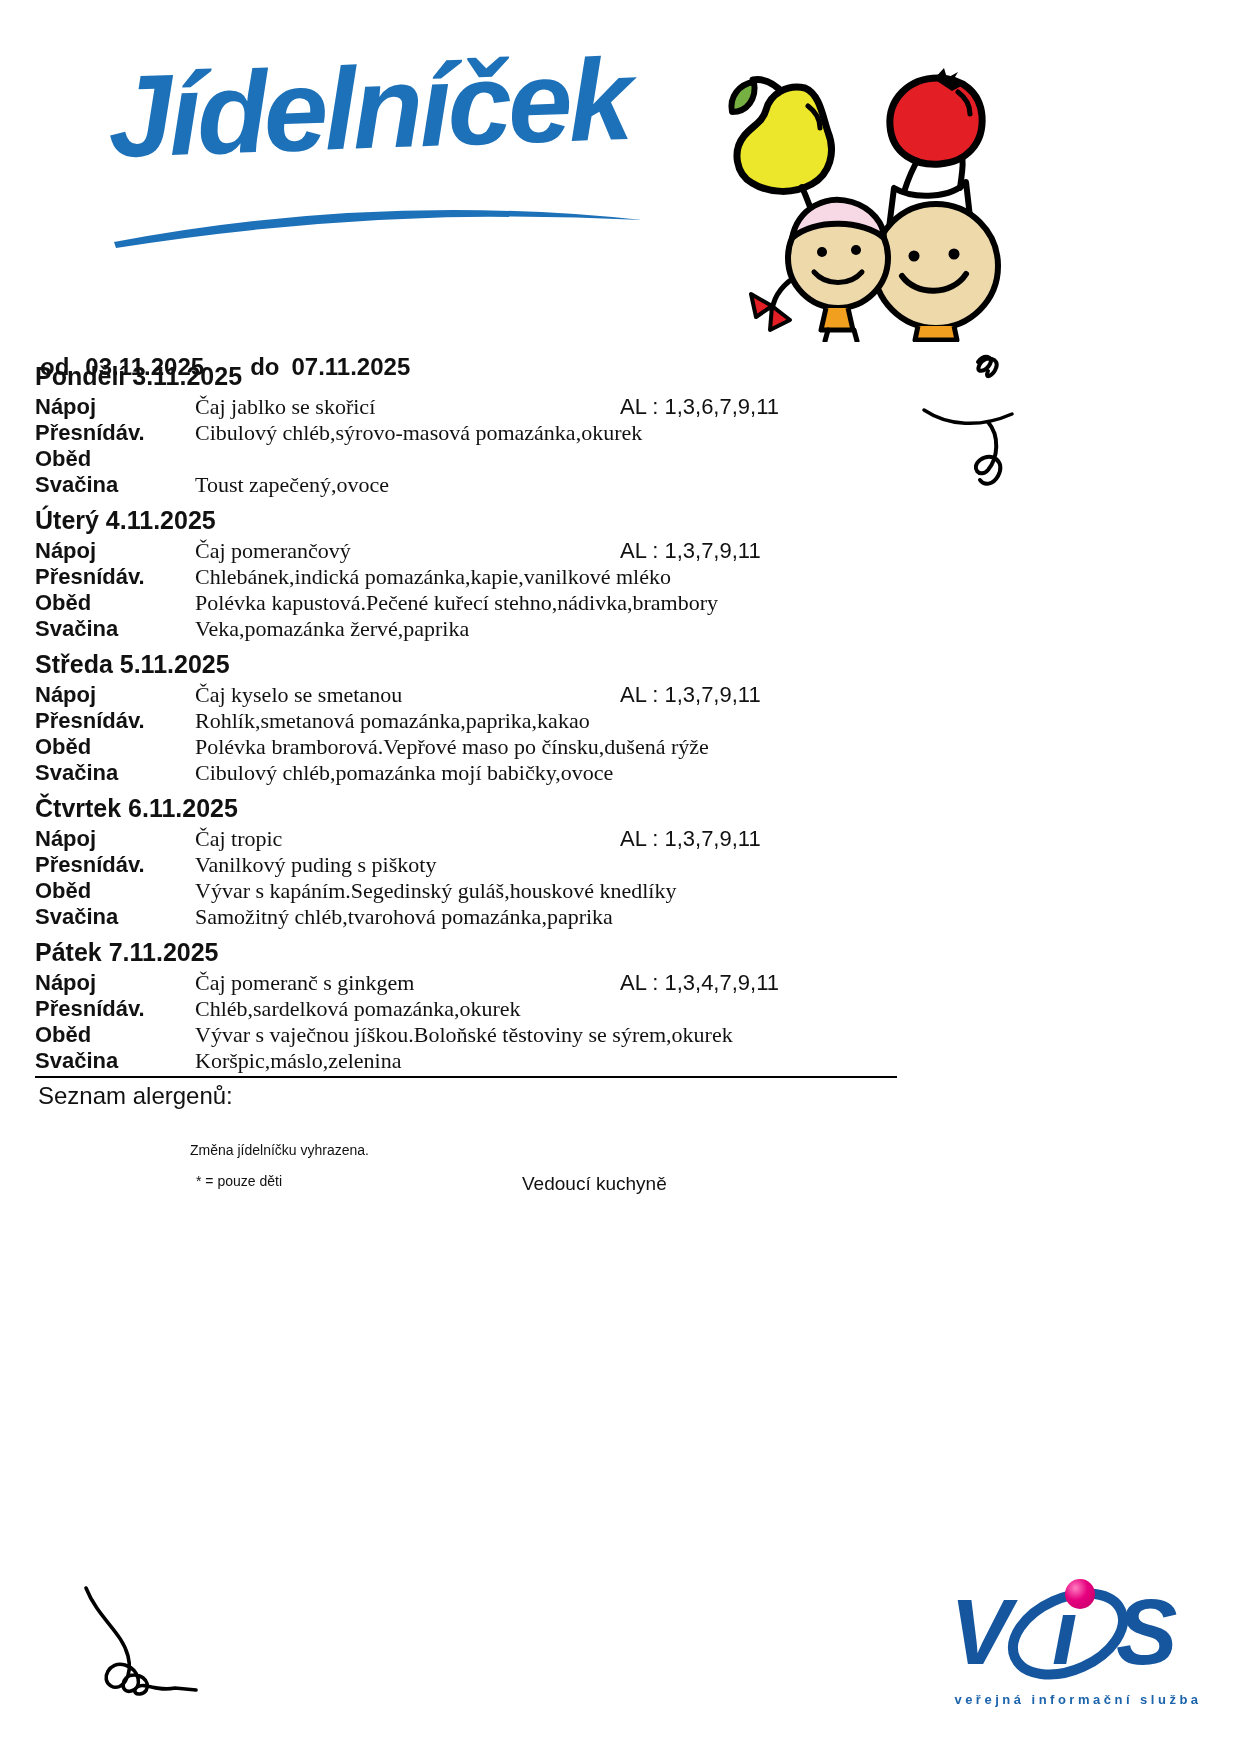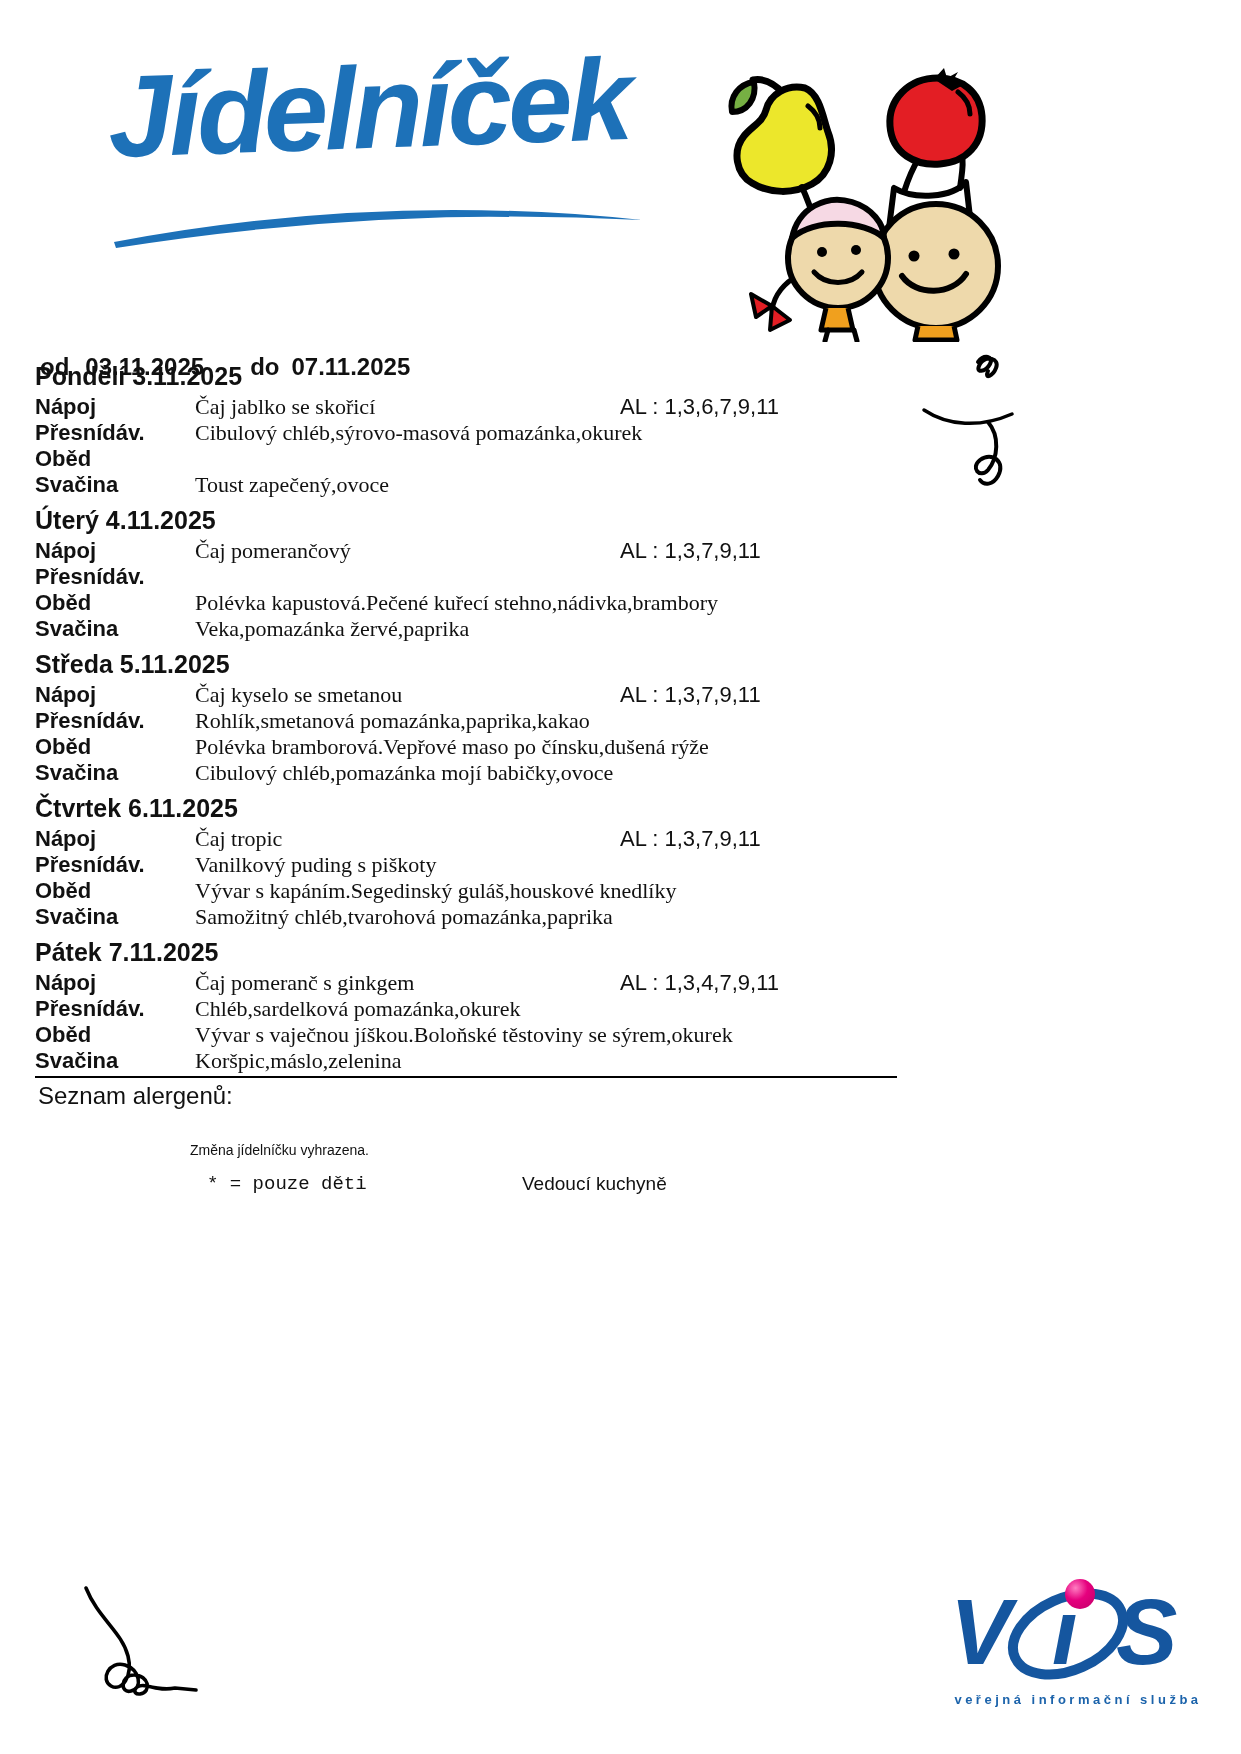"Chlebánek,indická" span.row-text { html: none -> <span>Chlebánek,indická pomazánka,kapie,vanilkové mléko</span> }
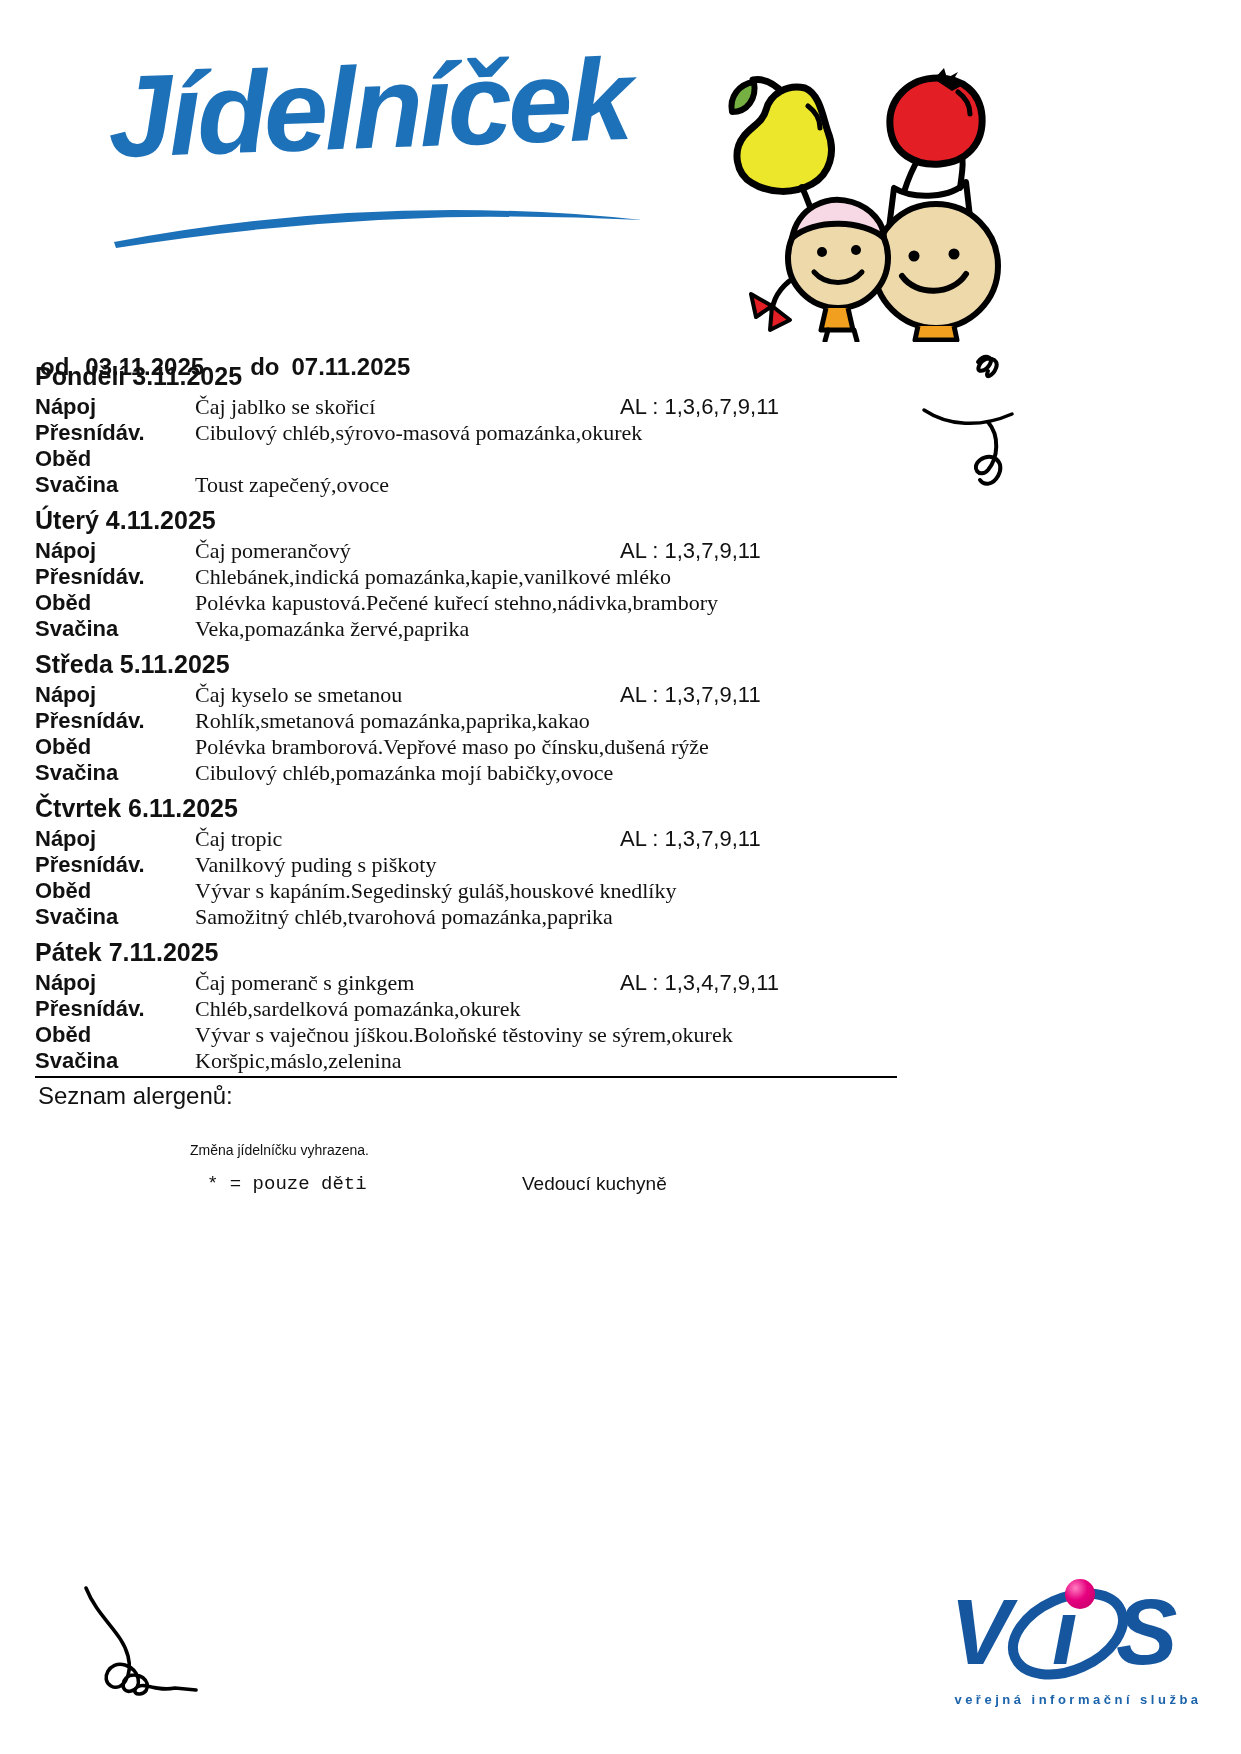"* = pouze děti" .note-children { font-family: Liberation Mono, monospace -> none; font-size: 19px -> 14px; left: 207px -> 196px }
